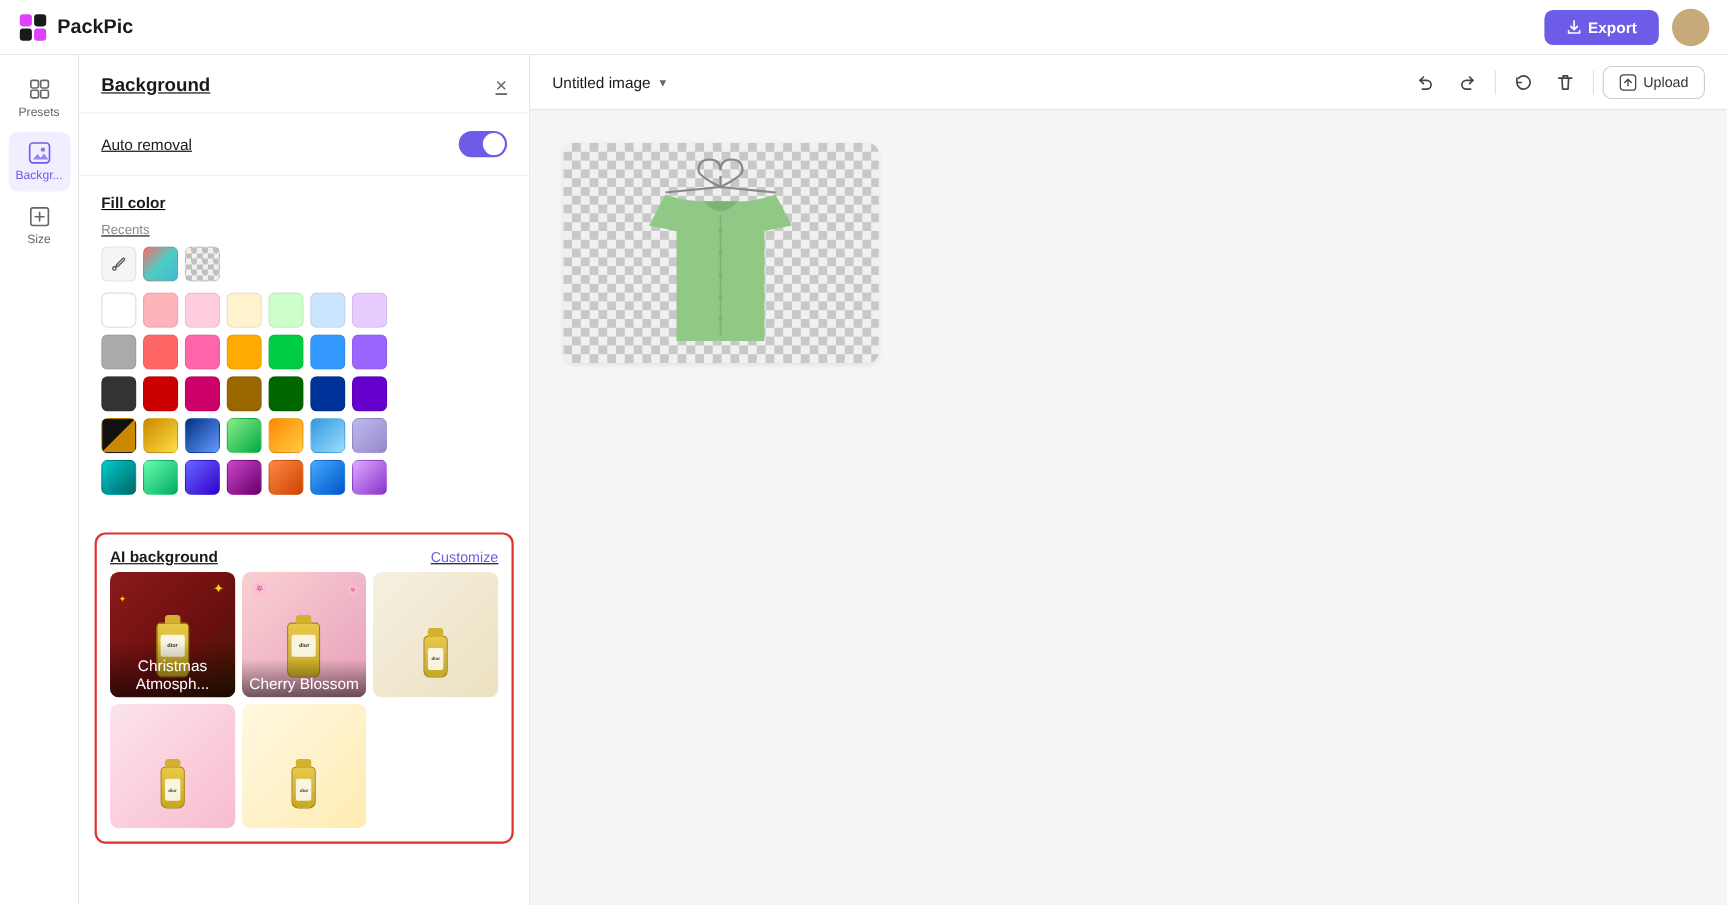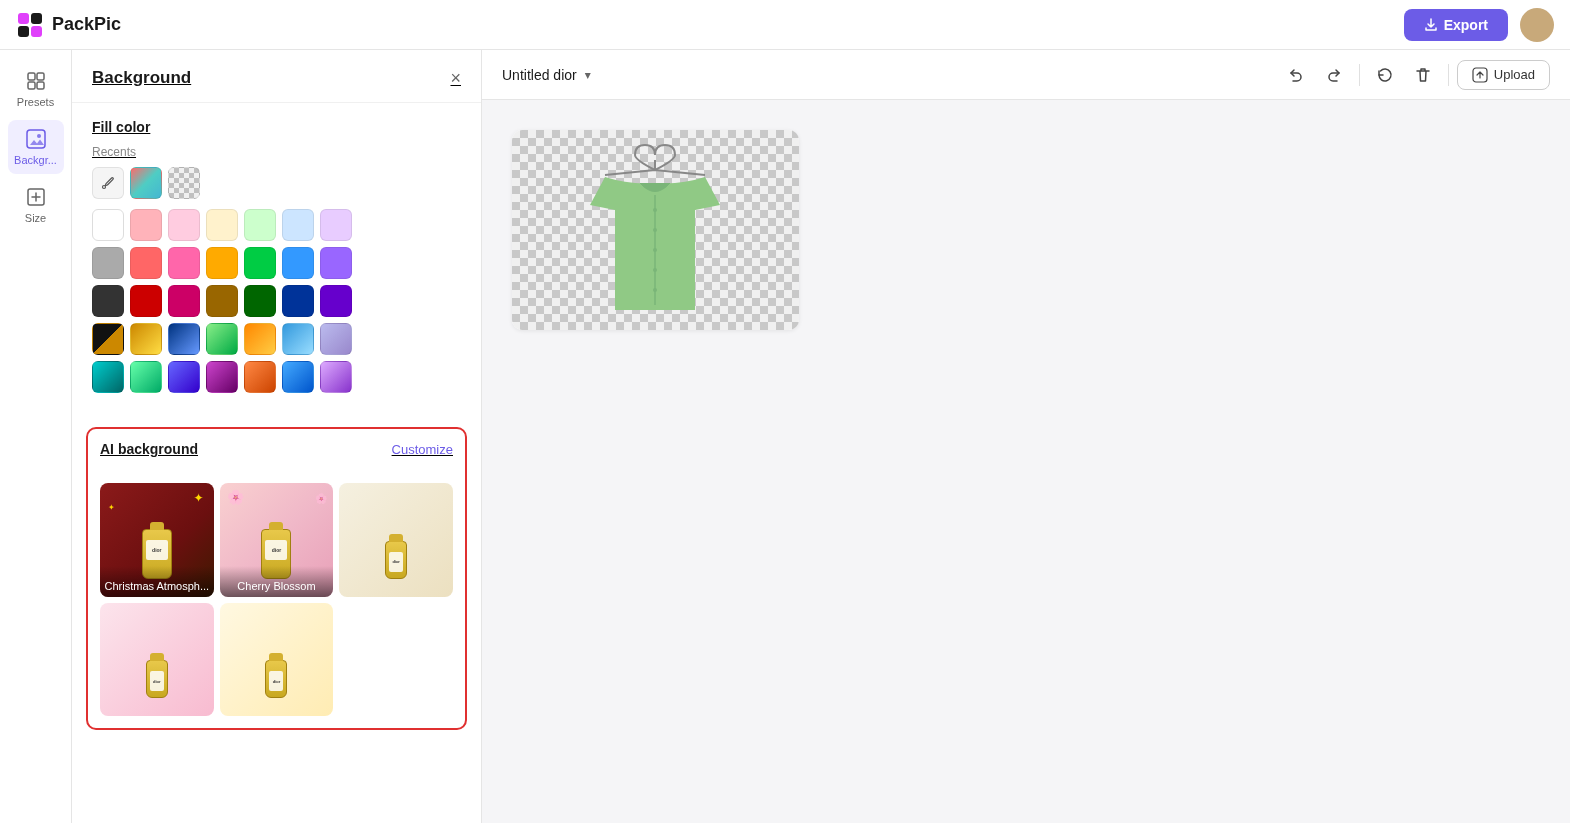"Untitled dior" span.canvas-title { text: dior -> image }
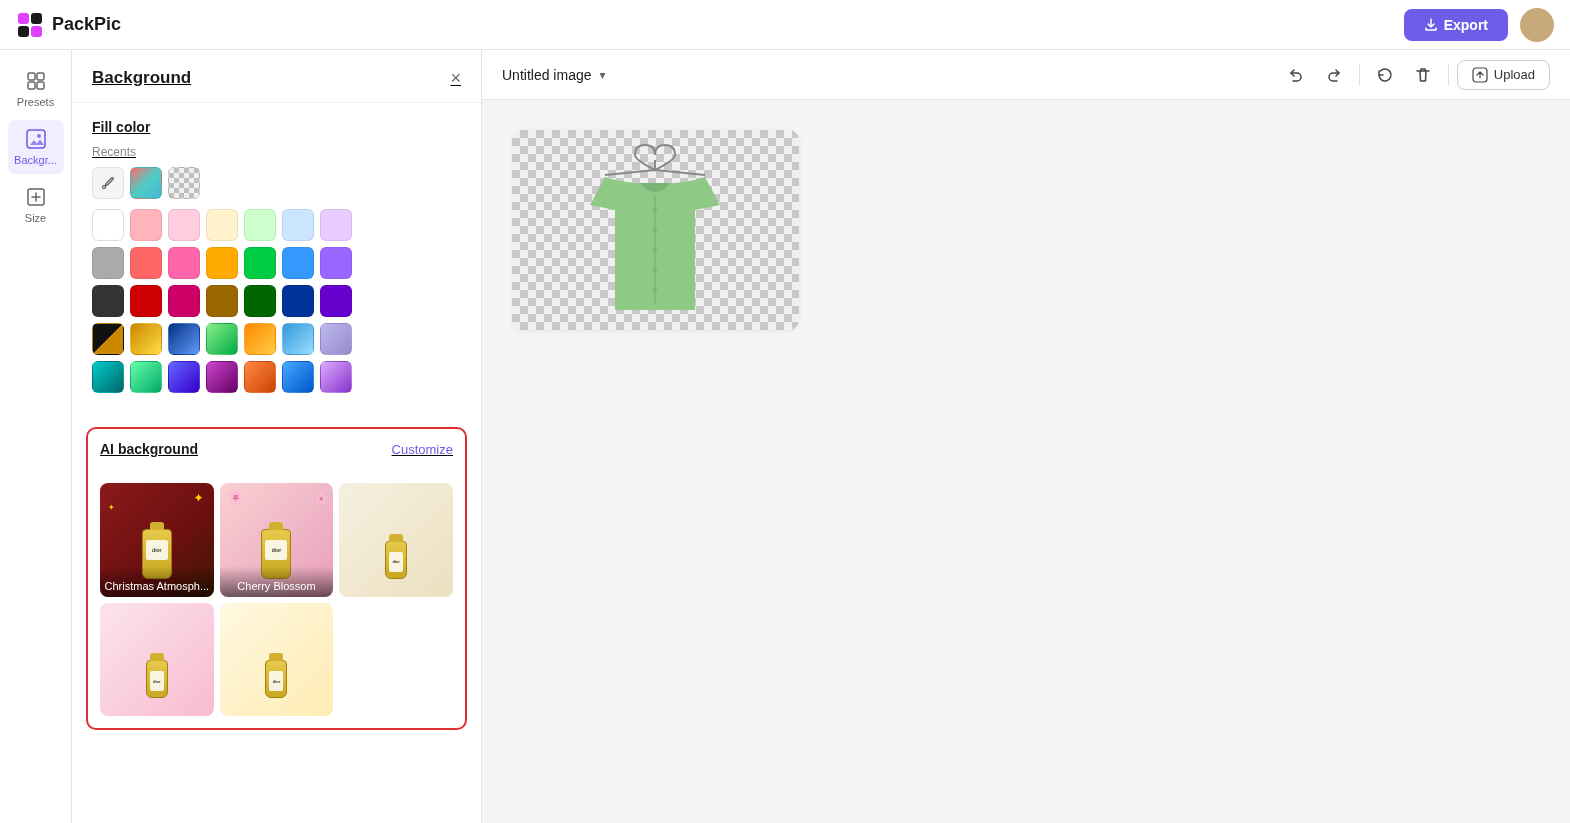"Auto removal" div.panel-section { html: none -> <div> <div> <span>Auto removal</span> <div></div> </div> </div> }
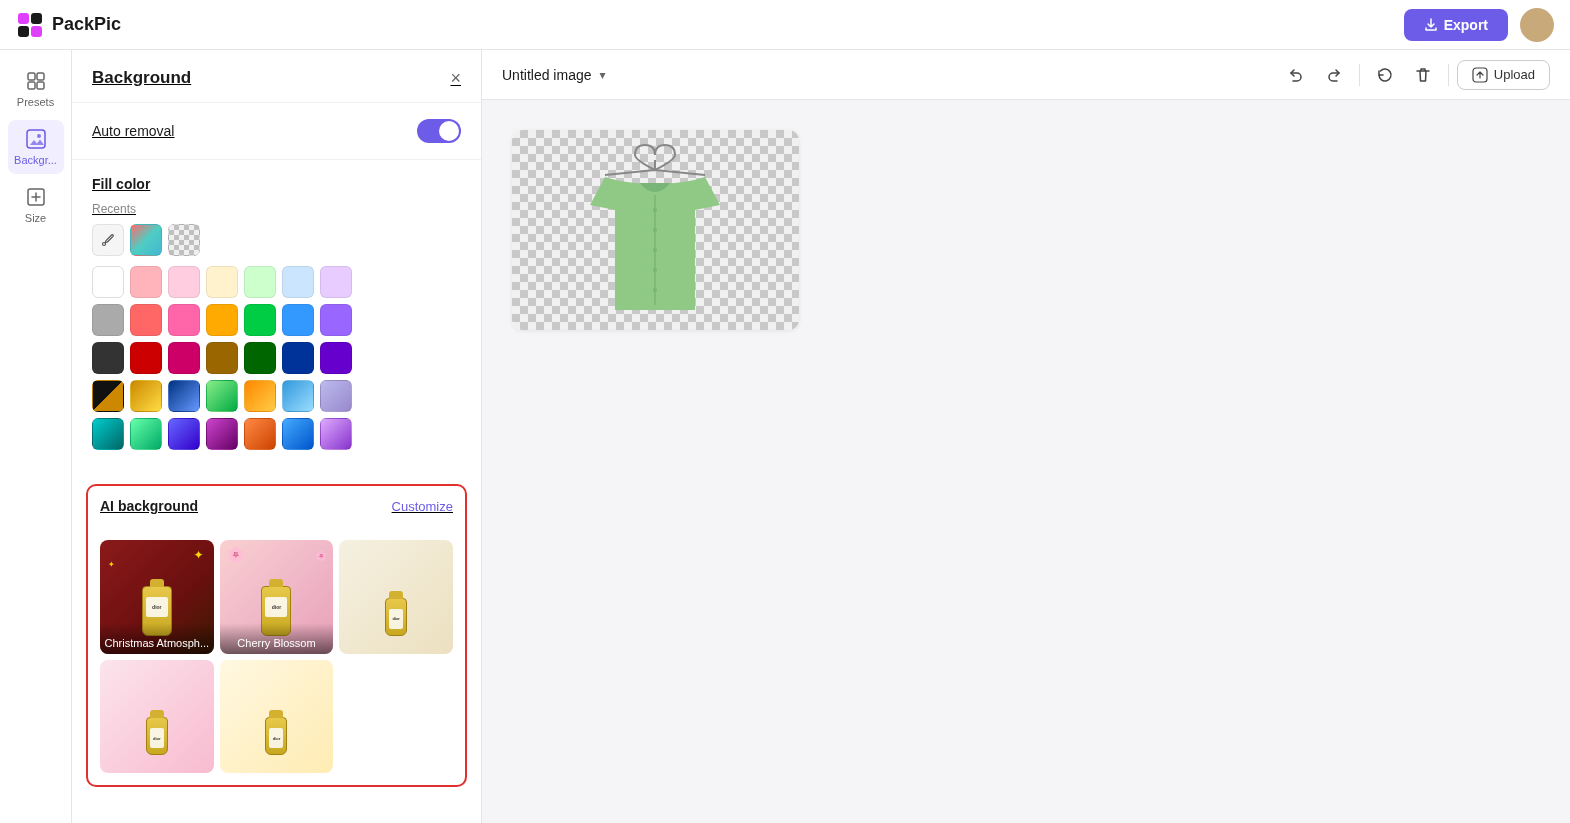"AI background" .ai-bg-header { margin-bottom: 26px -> 6px }
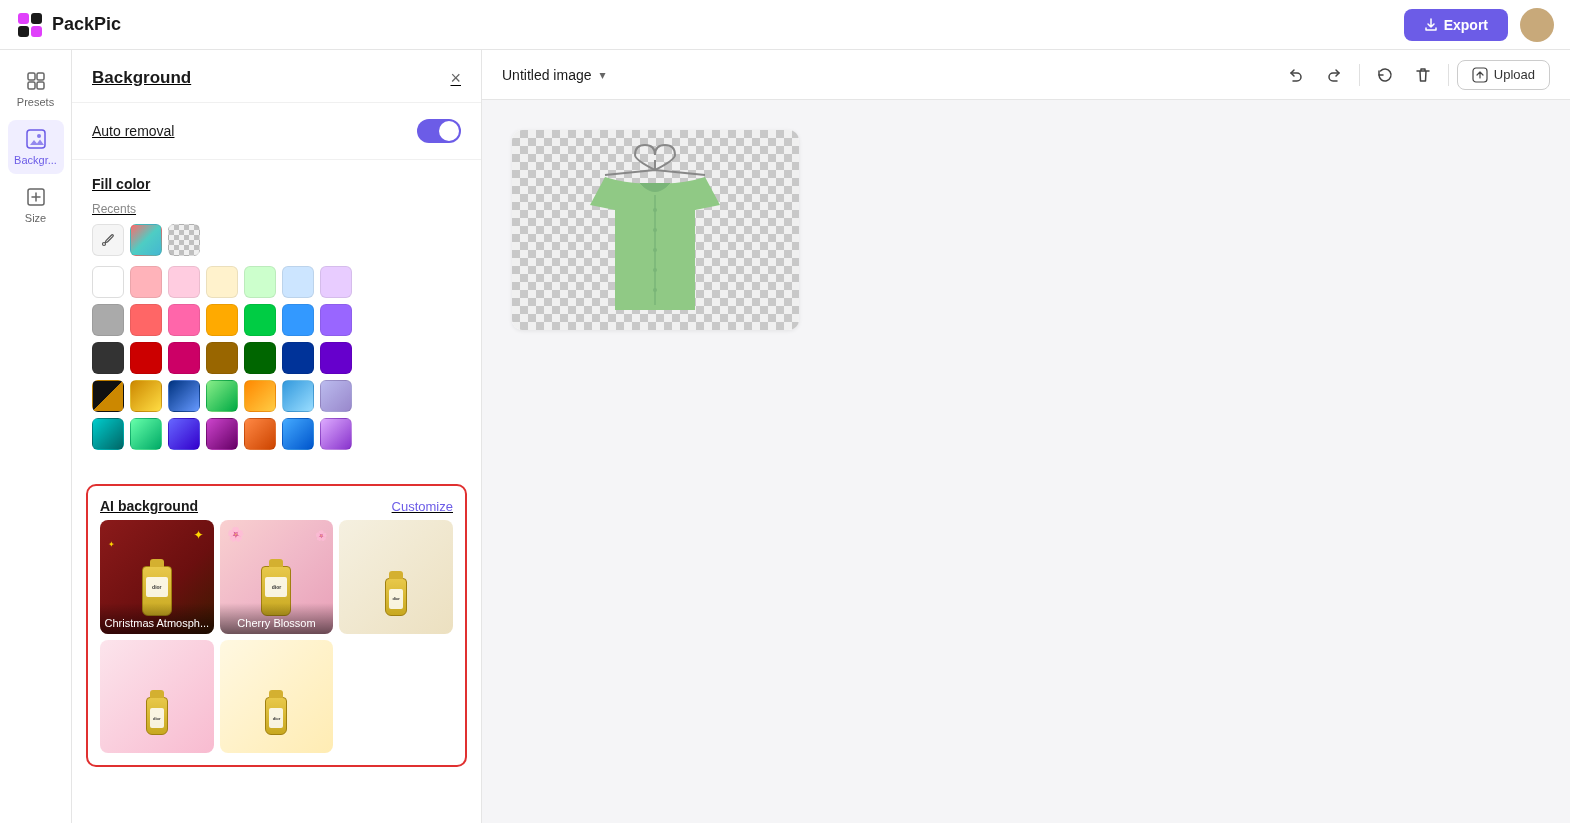"Christmas Atmosph..." .ai-bg-item-label { font-size: 11px -> 14px }
